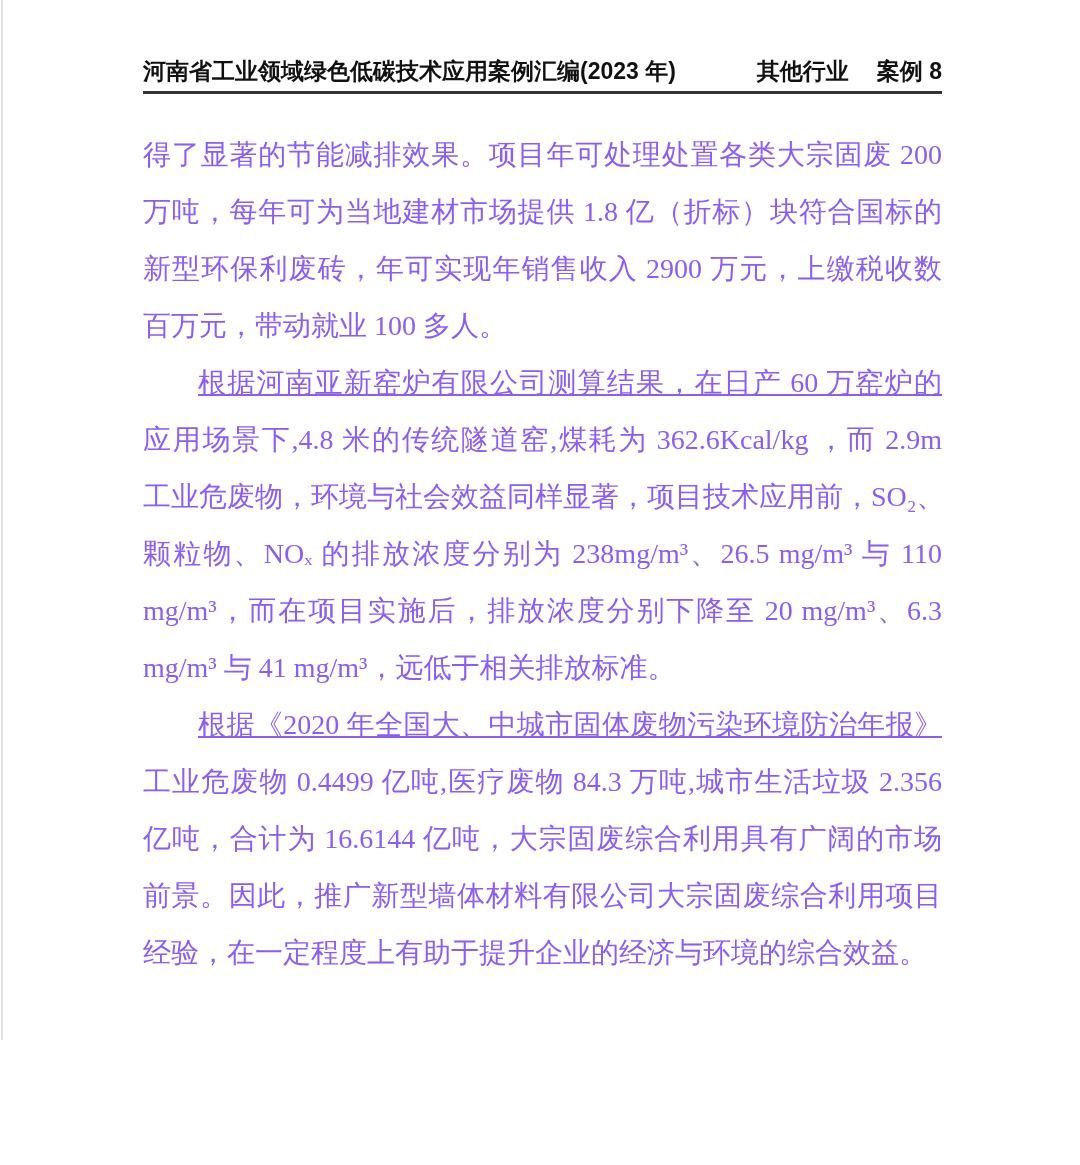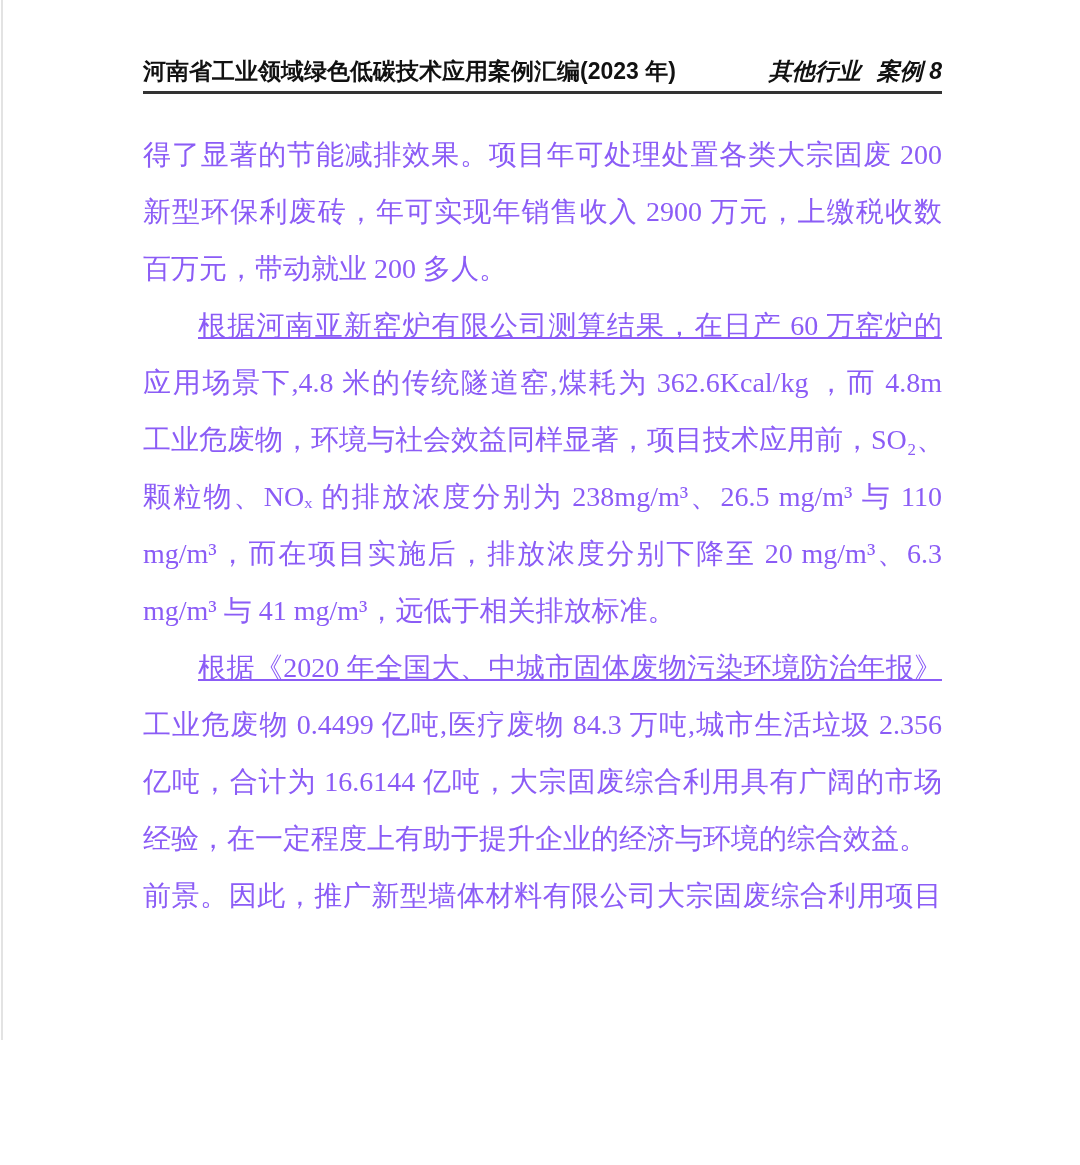"其他行业" .doc-header .h-right { font-style: italic -> none; gap: 16px -> 28px }
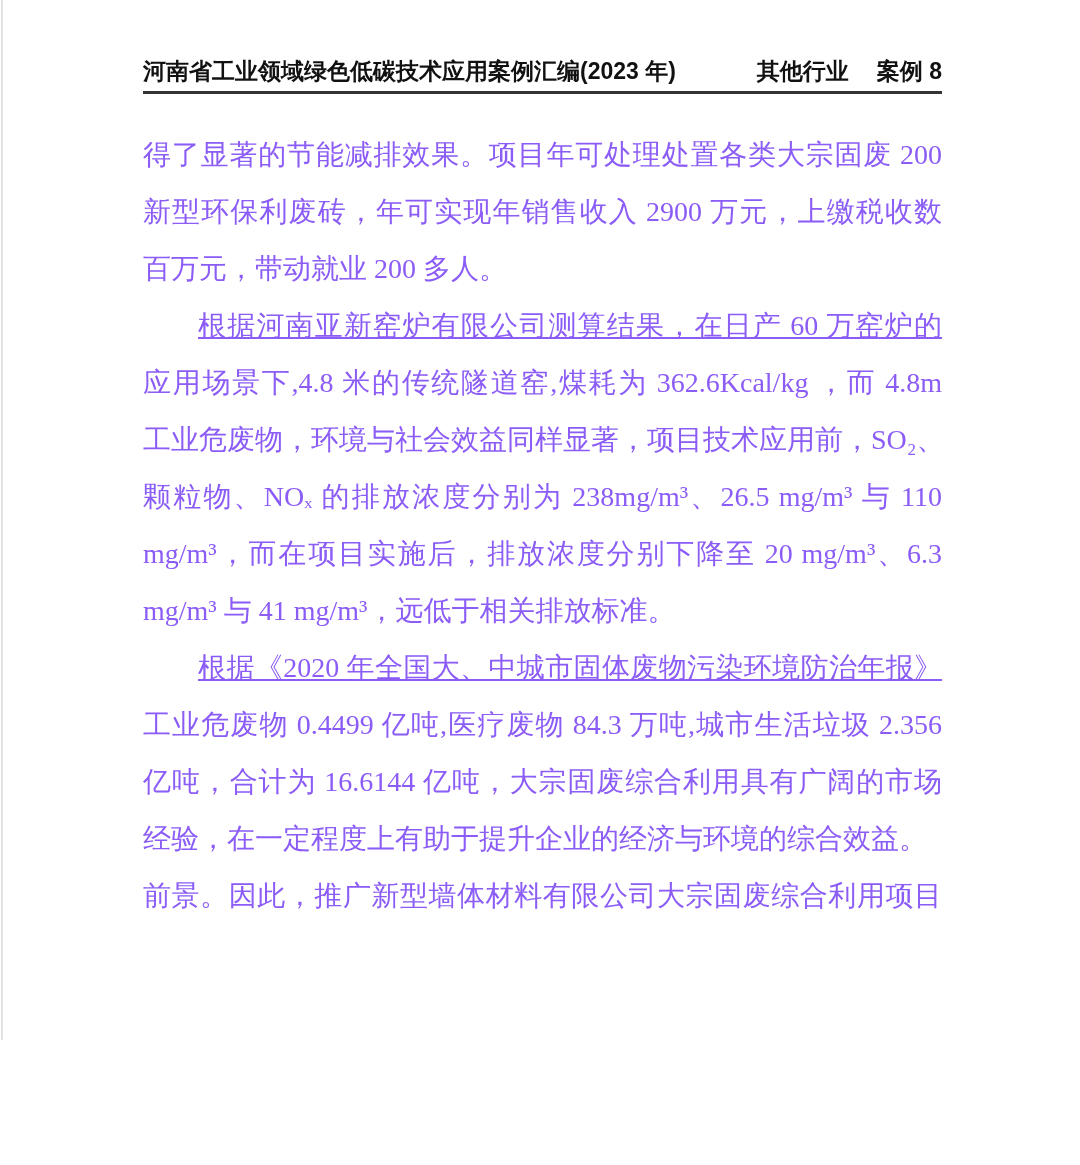"万吨，每年可为当地建材市场提供 1.8 亿（折标）块符合国标的" div.line { html: none -> <div>万吨，每年可为当地建材市场提供 1.8 亿（折标）块符合国标的</div> }
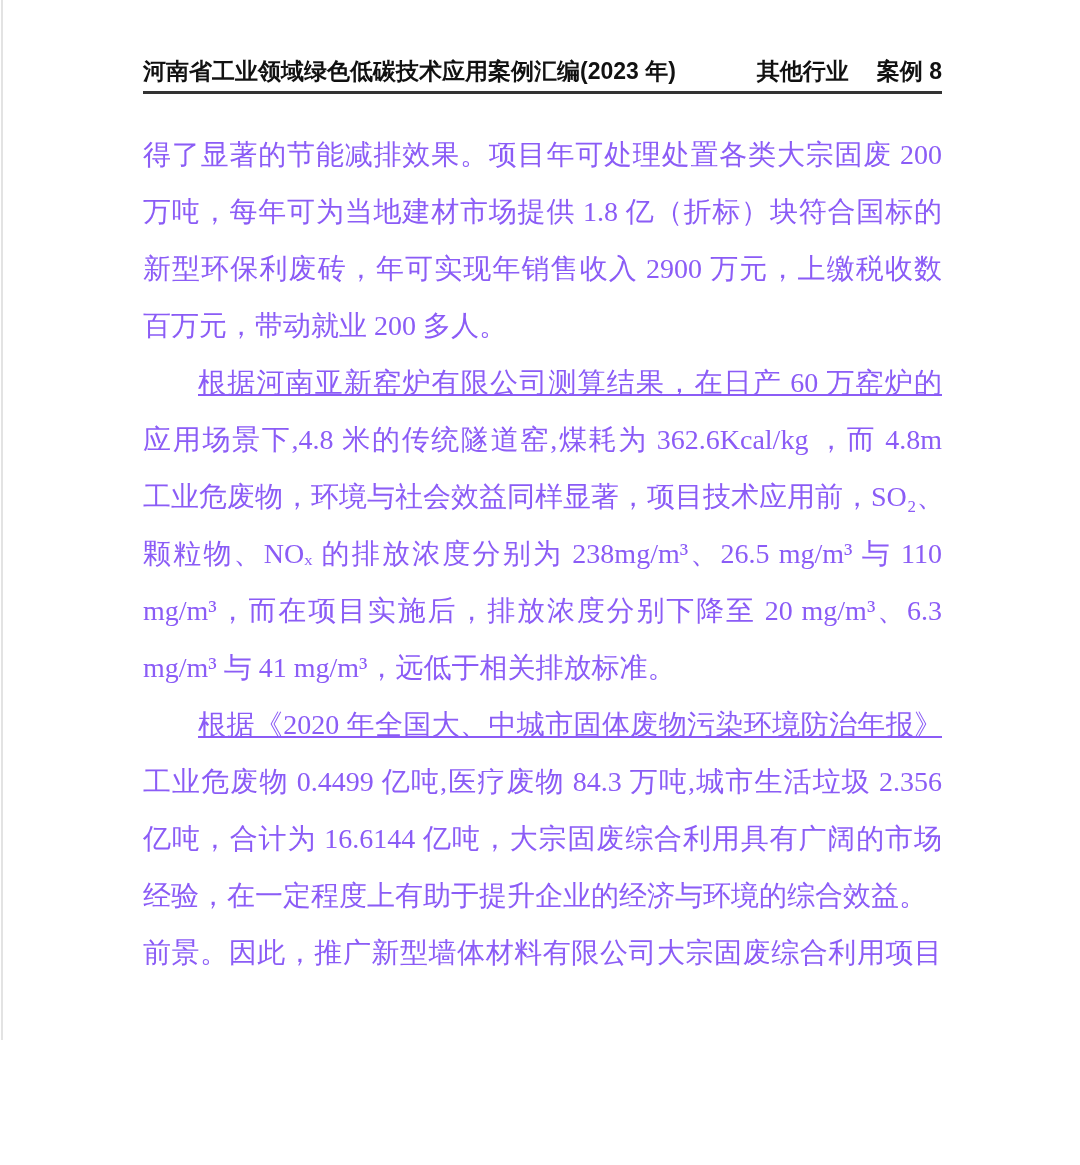"百万元，带动就业 200 多人。" div.line { text: 200 -> 100 }
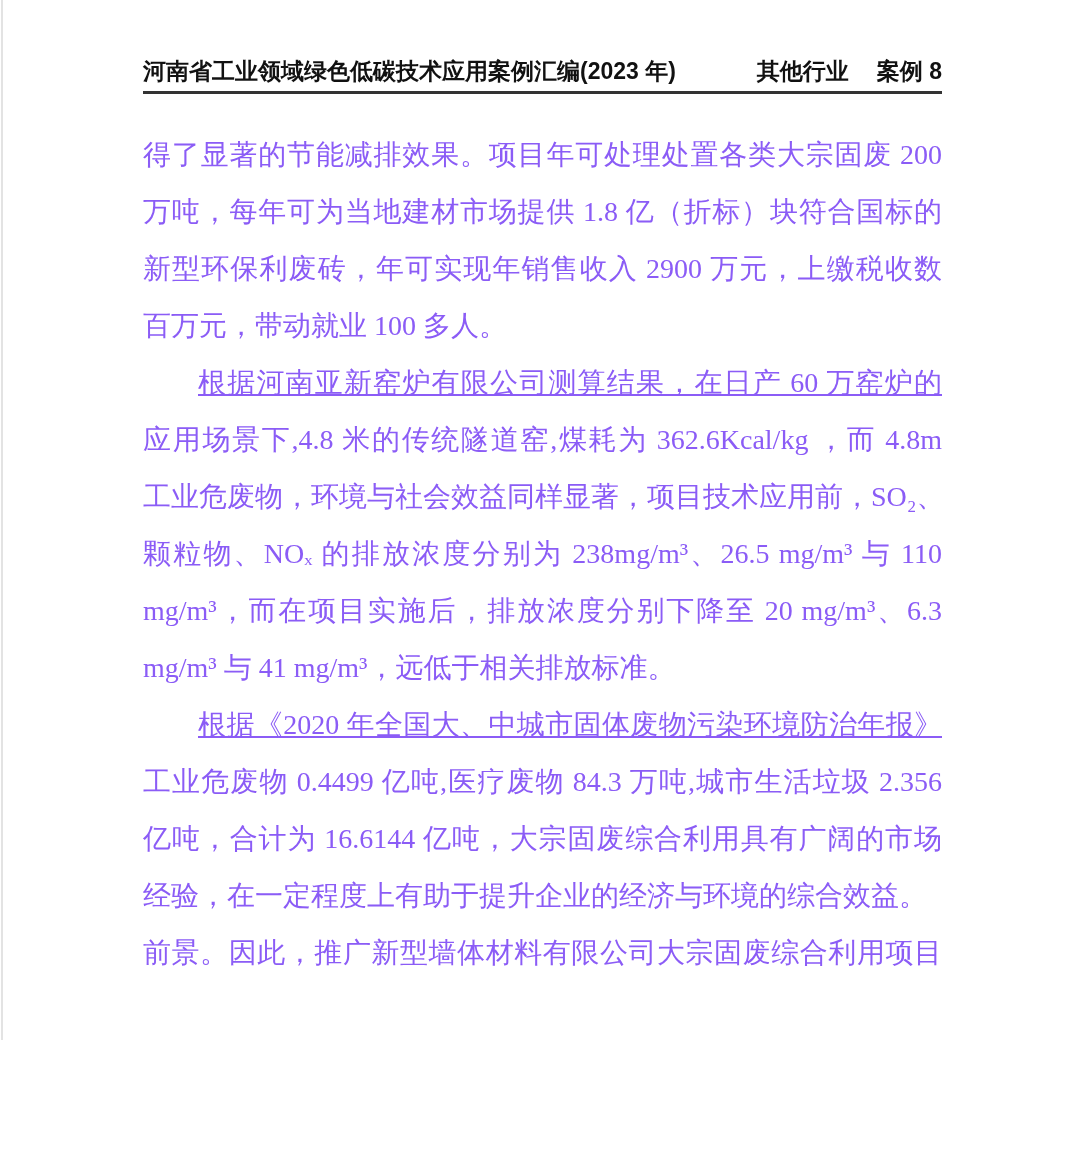"应用场景下,4.8 米的传统隧道窑,煤耗为 362.6Kcal/kg ，而" div.line { text: 4.8m -> 2.9m }
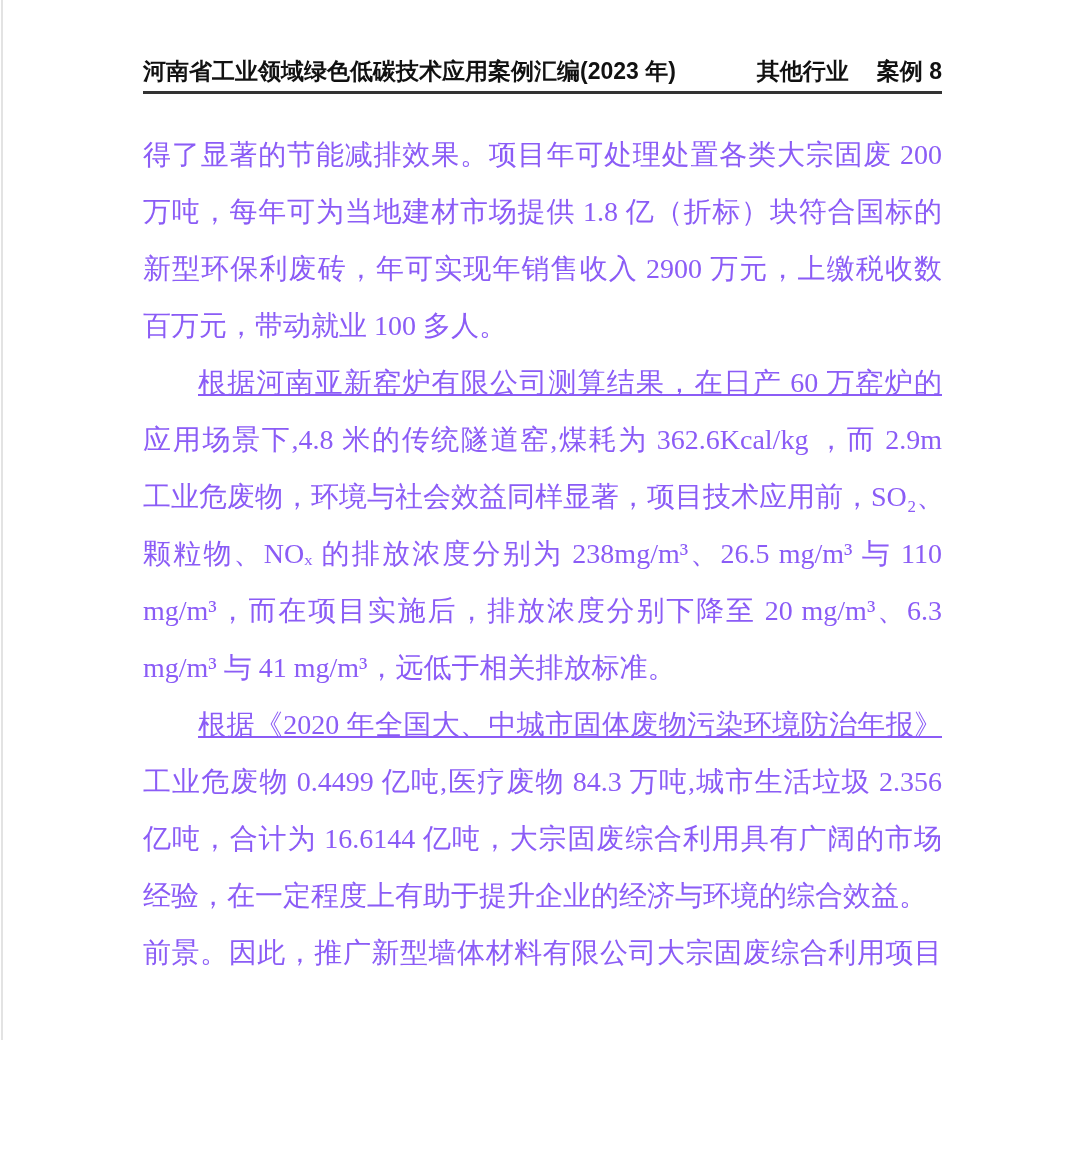"经验，在一定程度上有助于提升企业的经济与环境的综合效益。" div.line { order: before "前景。因此，推广新型墙体材料有限公司大宗固废综合利用项目" -> after "前景。因此，推广新型墙体材料有限公司大宗固废综合利用项目" }
